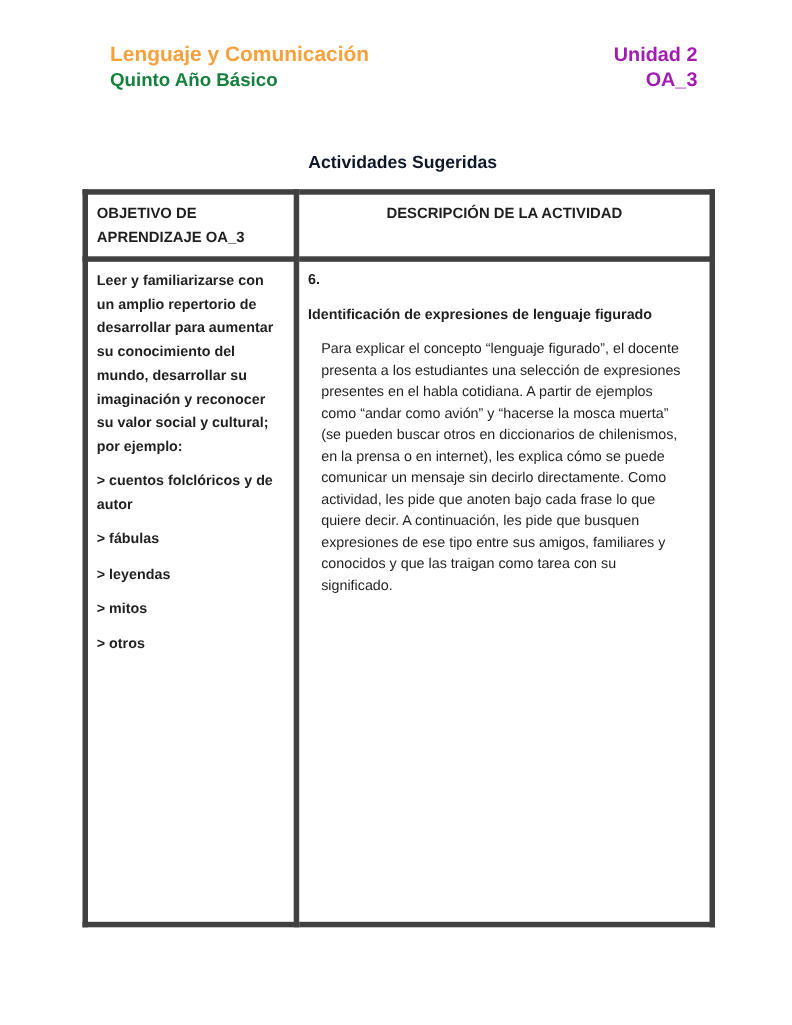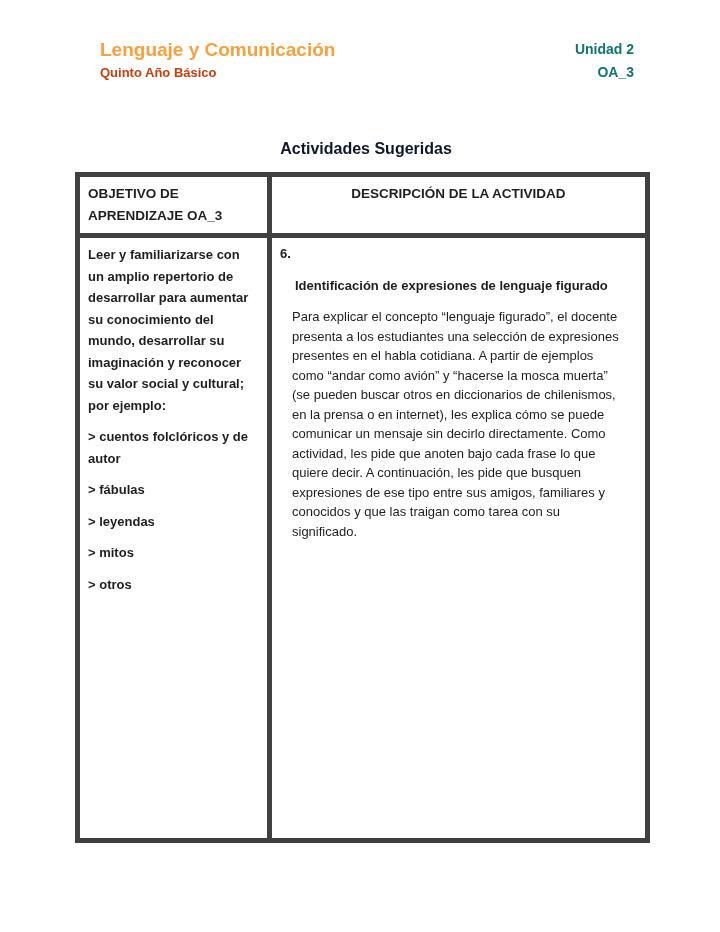"Unidad 2" .hdr-unit, .hdr-oa { color: #0f766e -> #a21caf; font-size: 14px -> 18px }
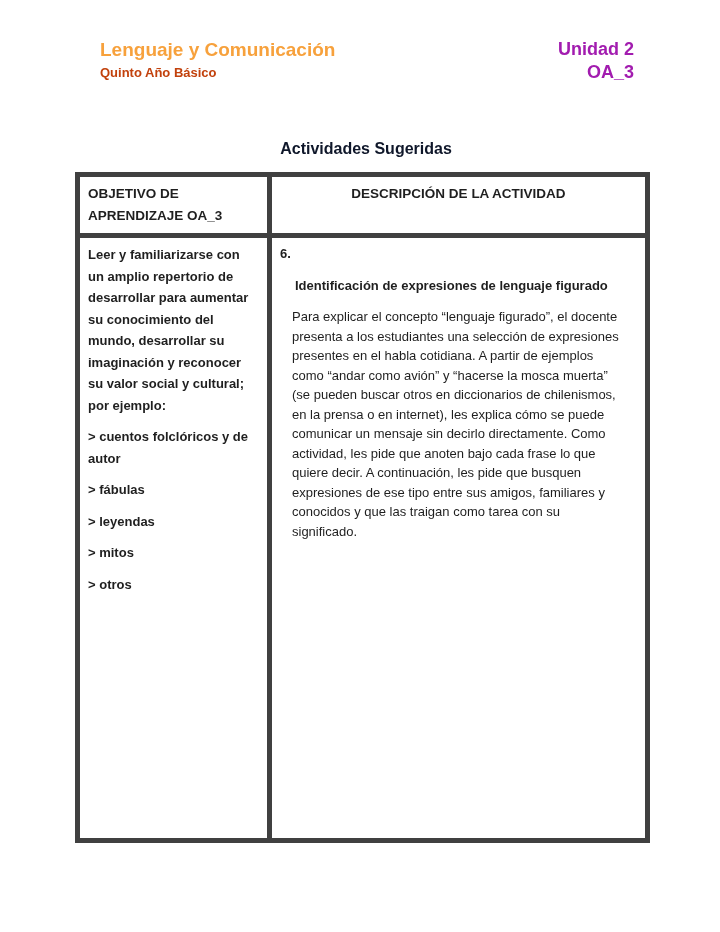"Quinto Año Básico" .hdr-grade { color: #c2410c -> #15803d; font-size: 13px -> 17px }
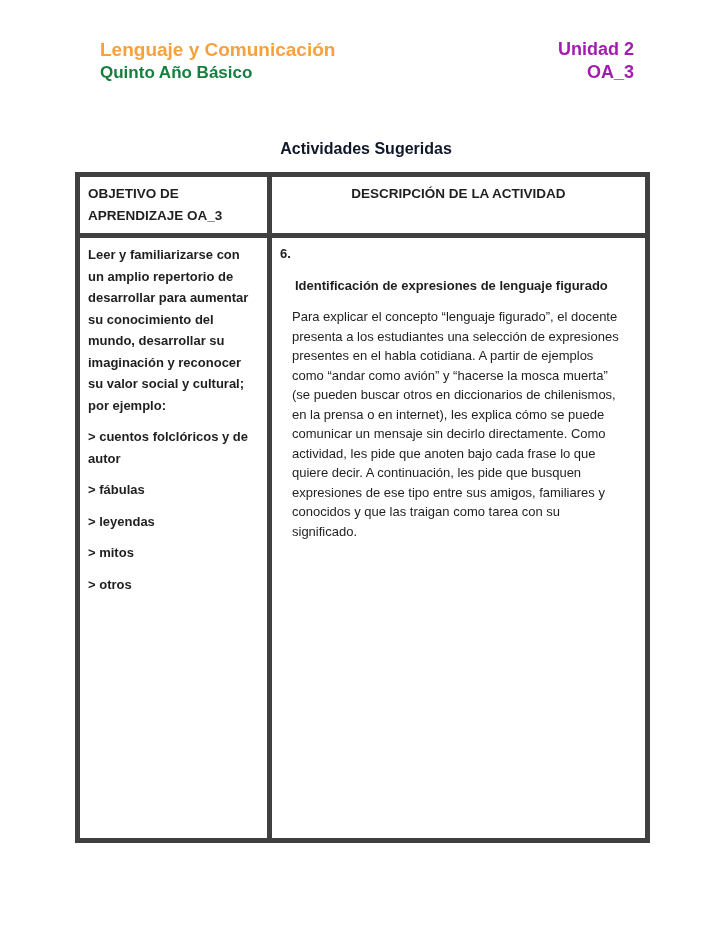"Identificación de expresiones de" .act-heading { margin: 0 0 9px 15px -> 0 0 9px 0 }
